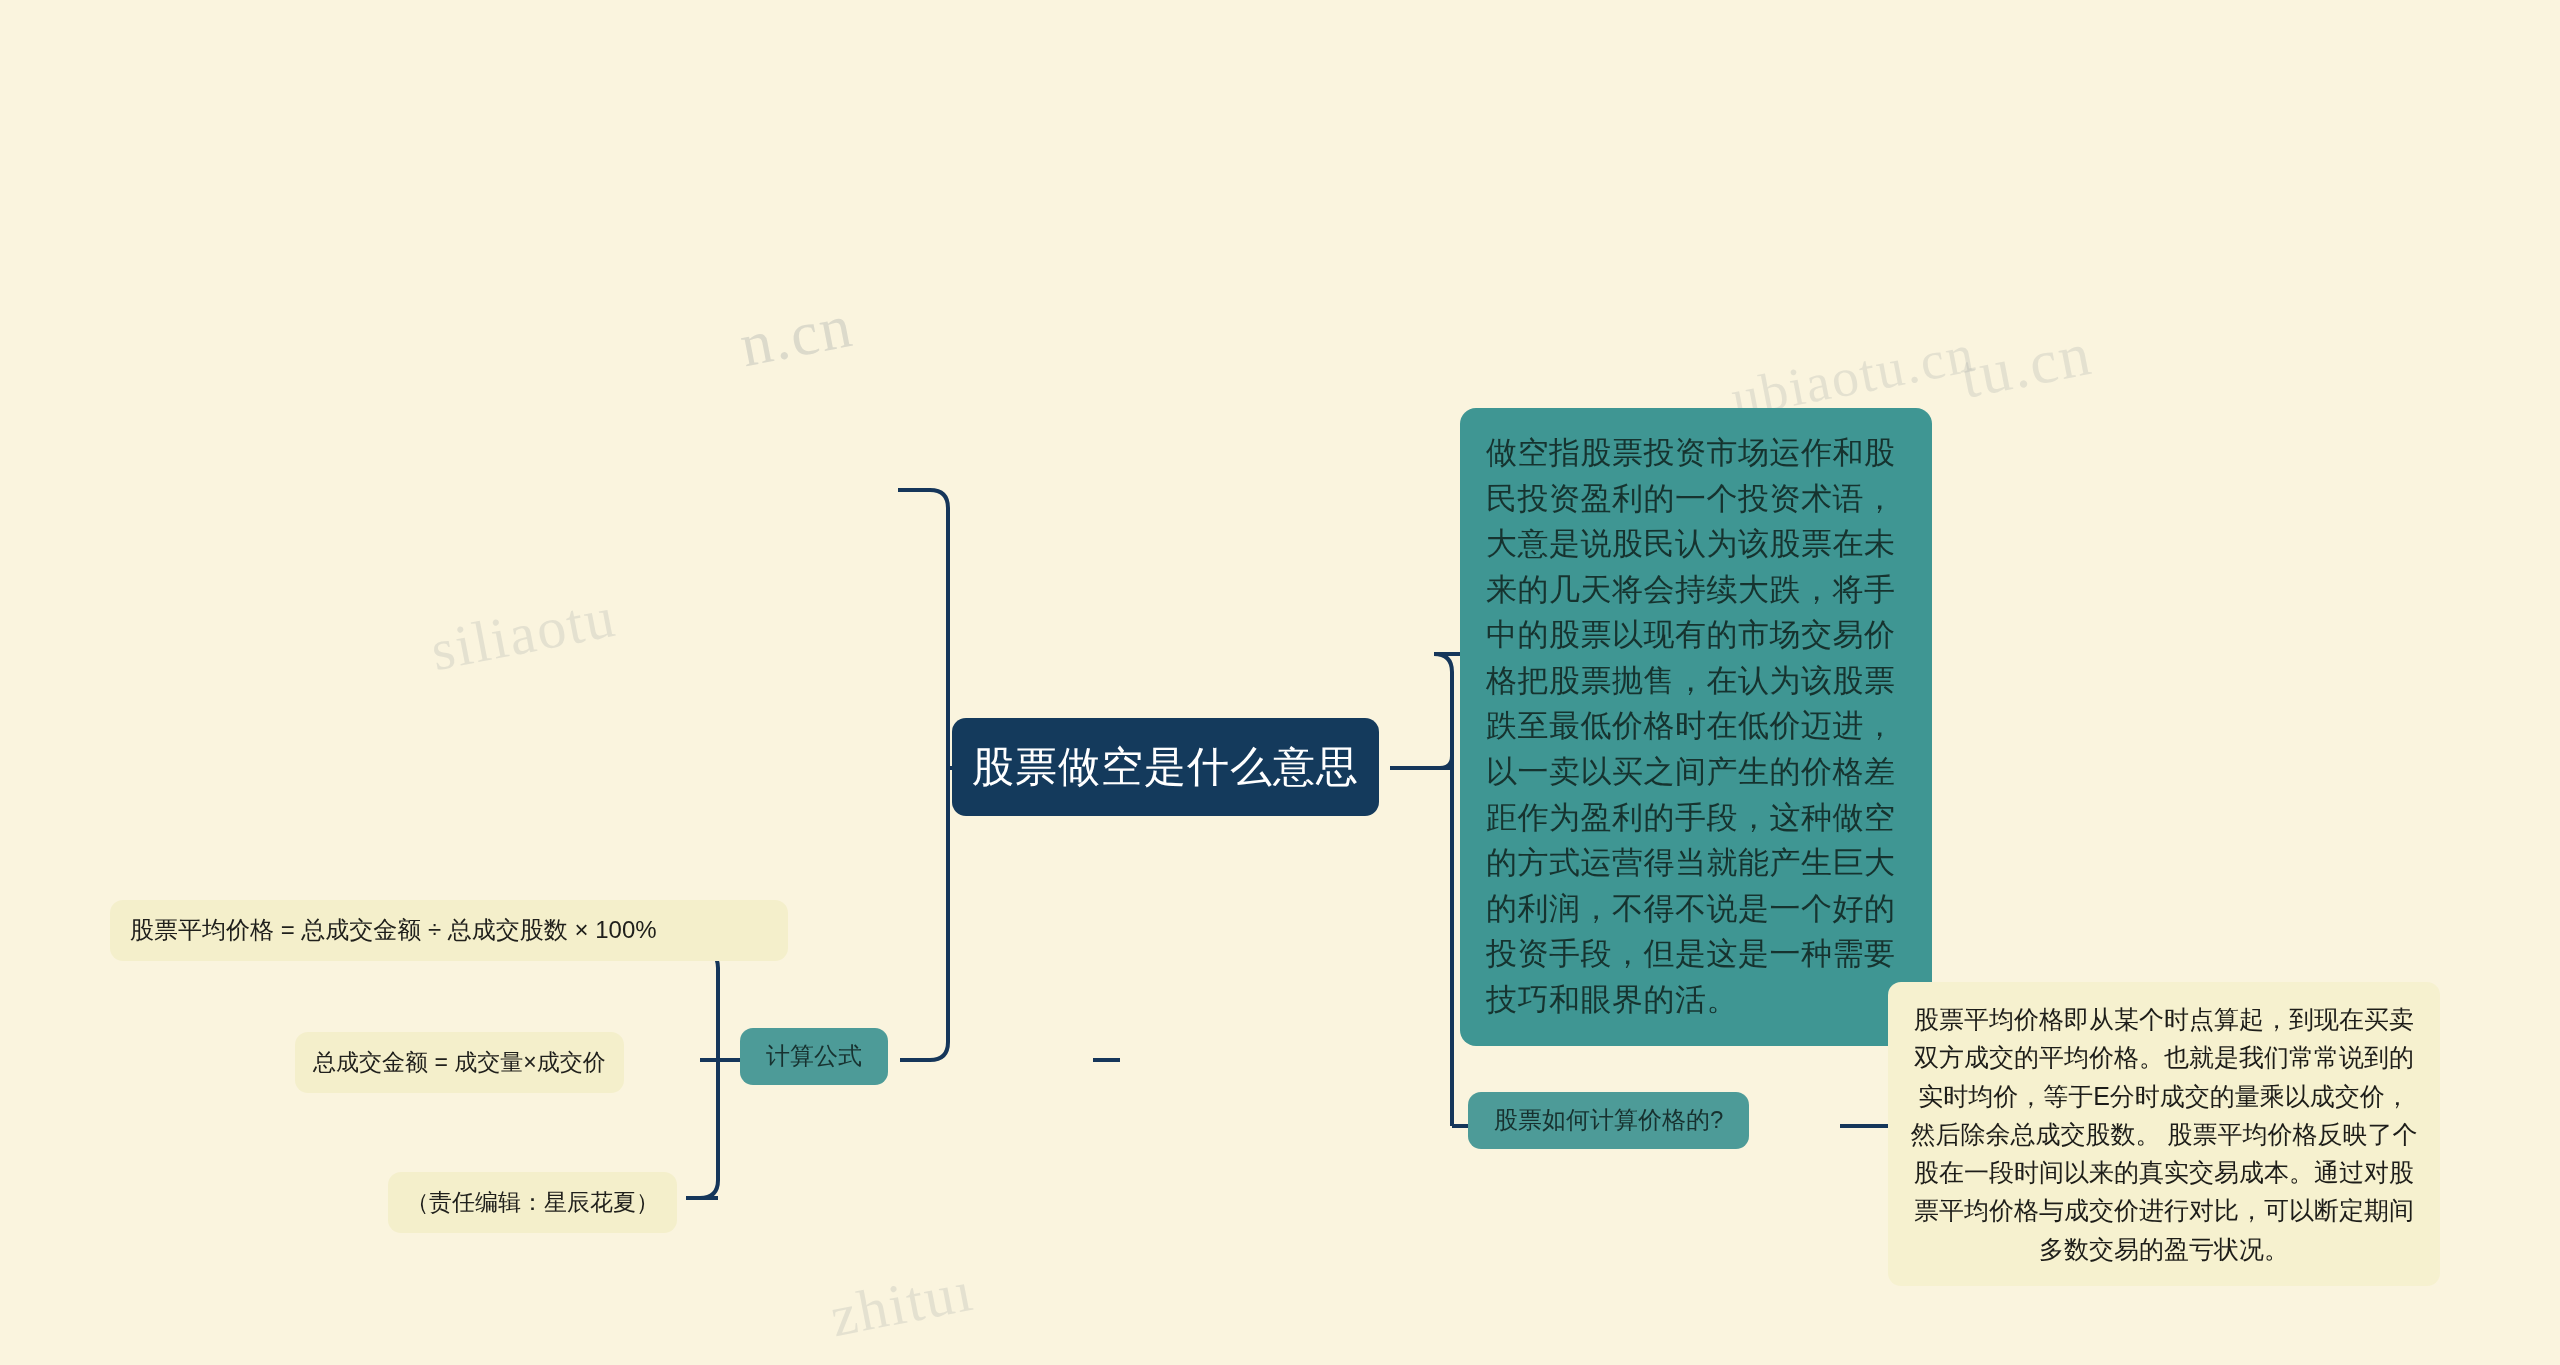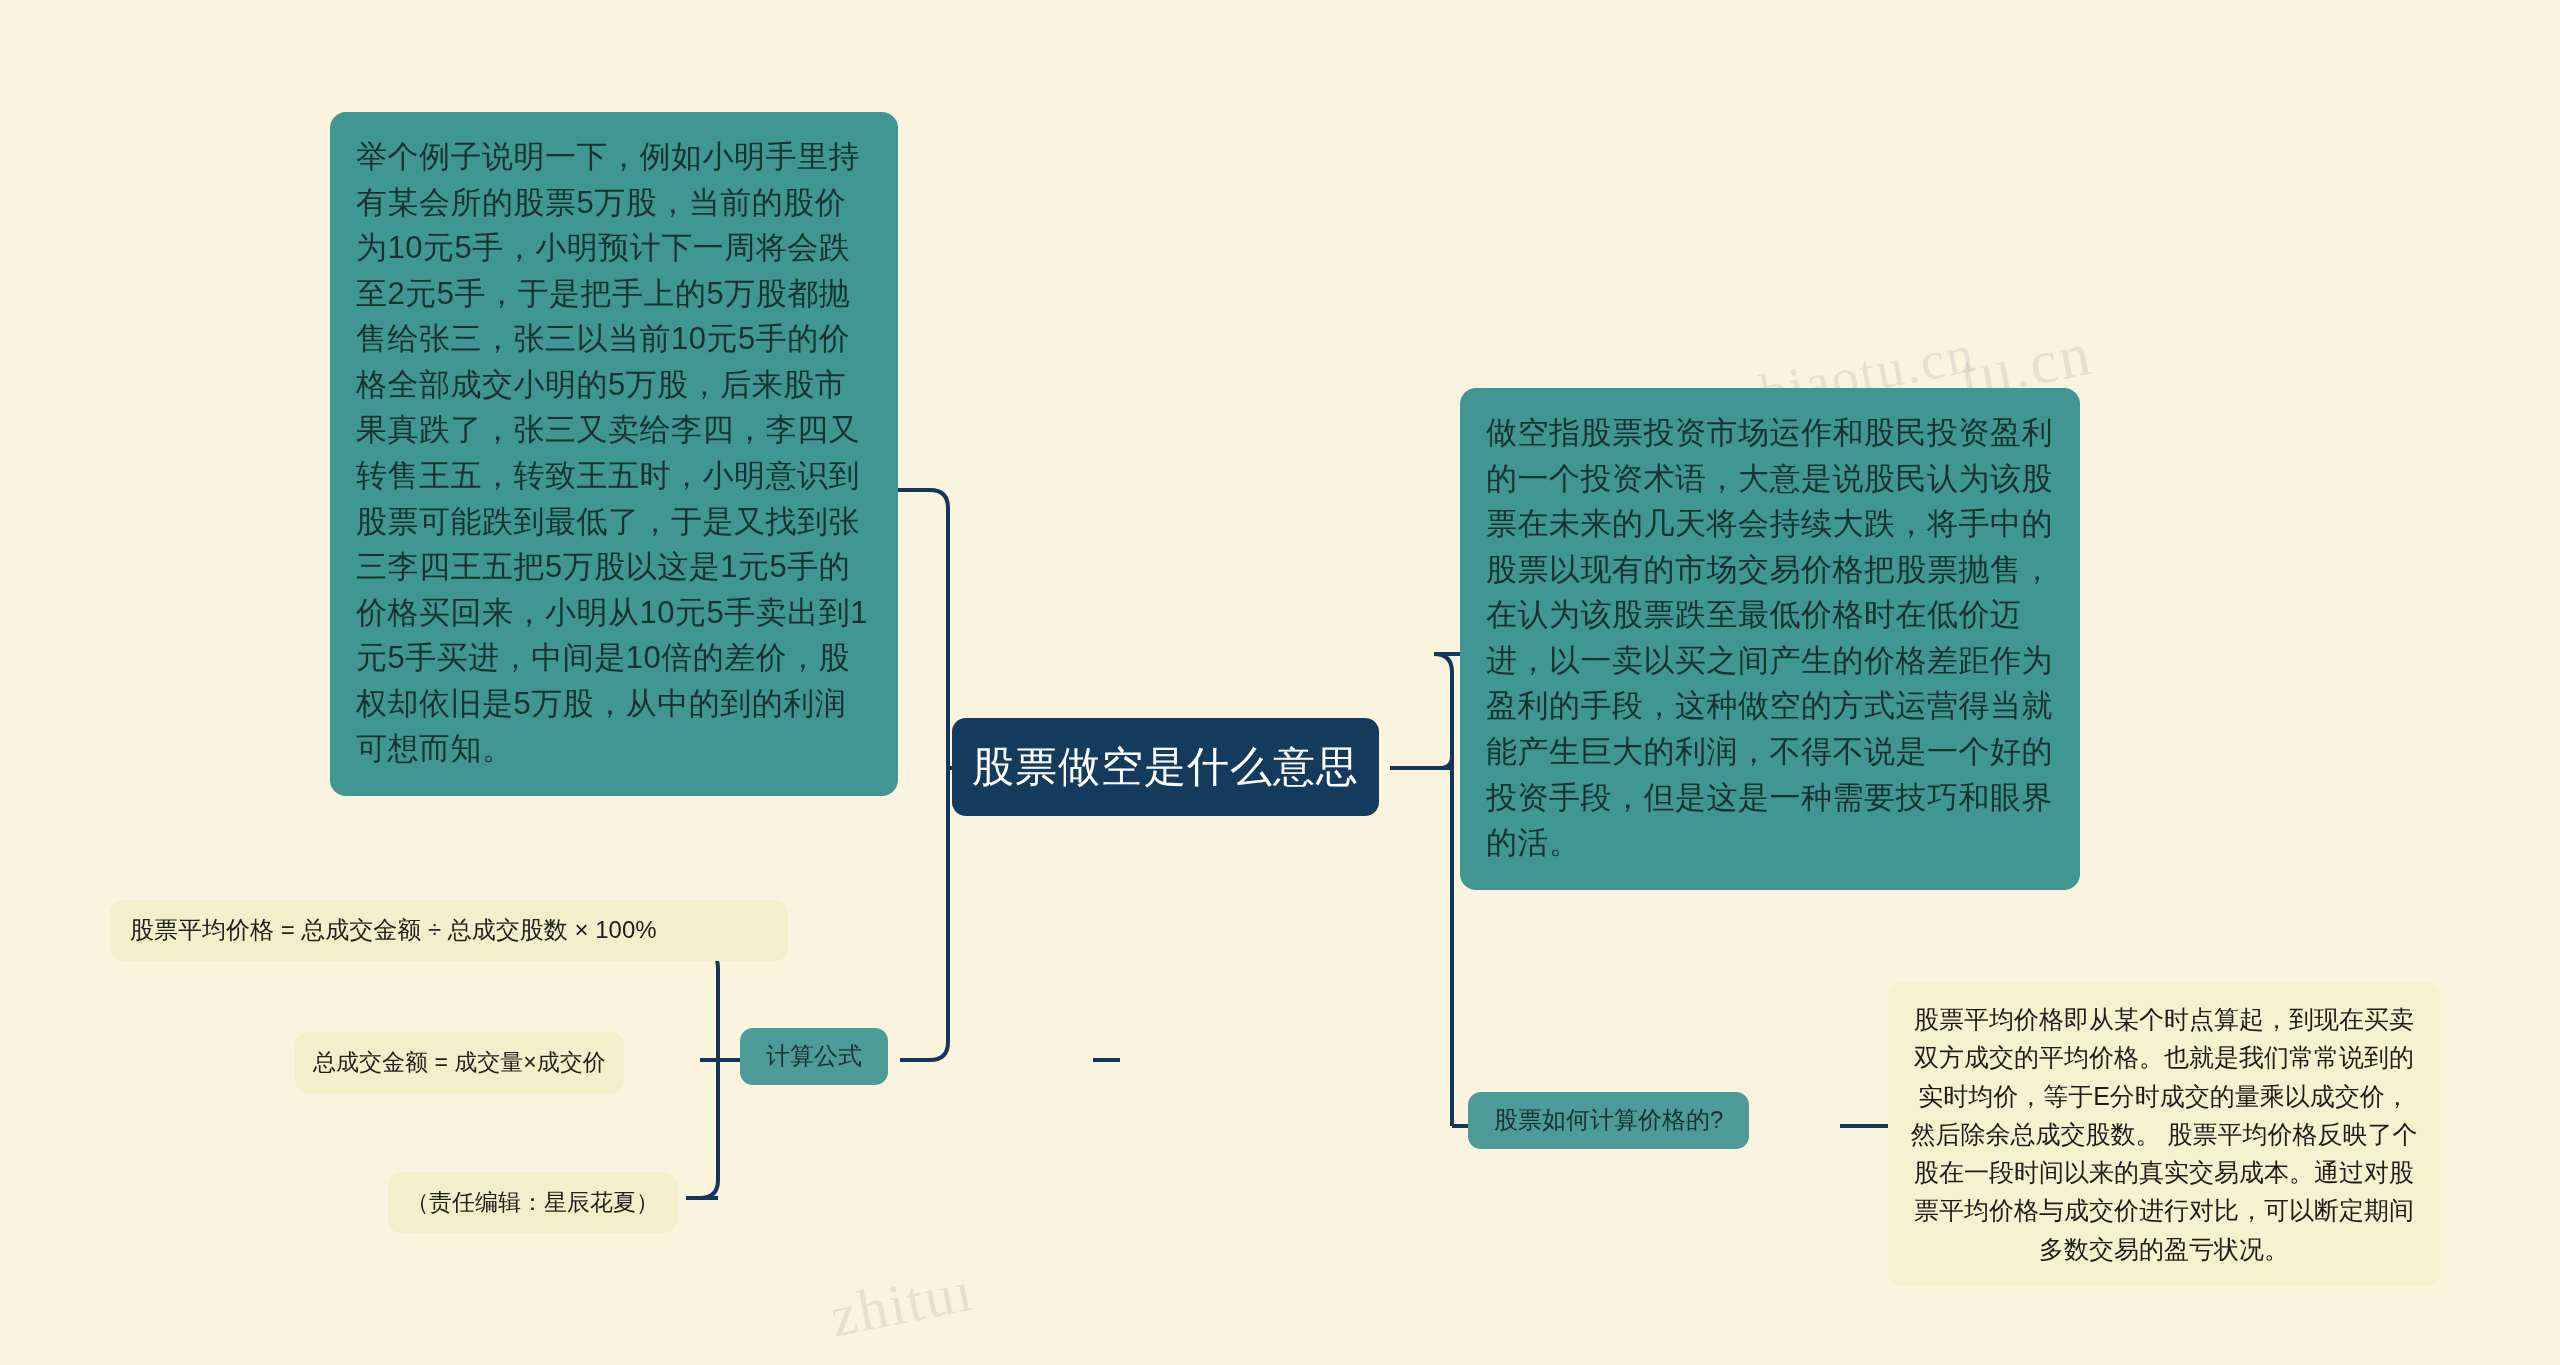"举个例子说明一下，例如小明手里持有某会所的股票5万股，当前的股价为10元5手，小" div.node { html: <div> <span>举个例子说明一下，例如小明手里持有某会所的股票5万股，当前的股价为10元5手，小明预计下一周将会跌至2元5手，于是把手上的5万股都抛售给张三，张三以当前10元5手的价格全部成交小明的5万股，后来股市果真跌了，张三又卖给李四，李四又转售王五，转致王五时，小明意识到股票可能跌到最低了，于是又找到张三李四王五把5万股以这是1元5手的价格买回来，小明从10元5手卖出到1元5手买进，中间是10倍的差价，股权却依旧是5万股，从中的到的利润可想而知。</span> </div> -> none }
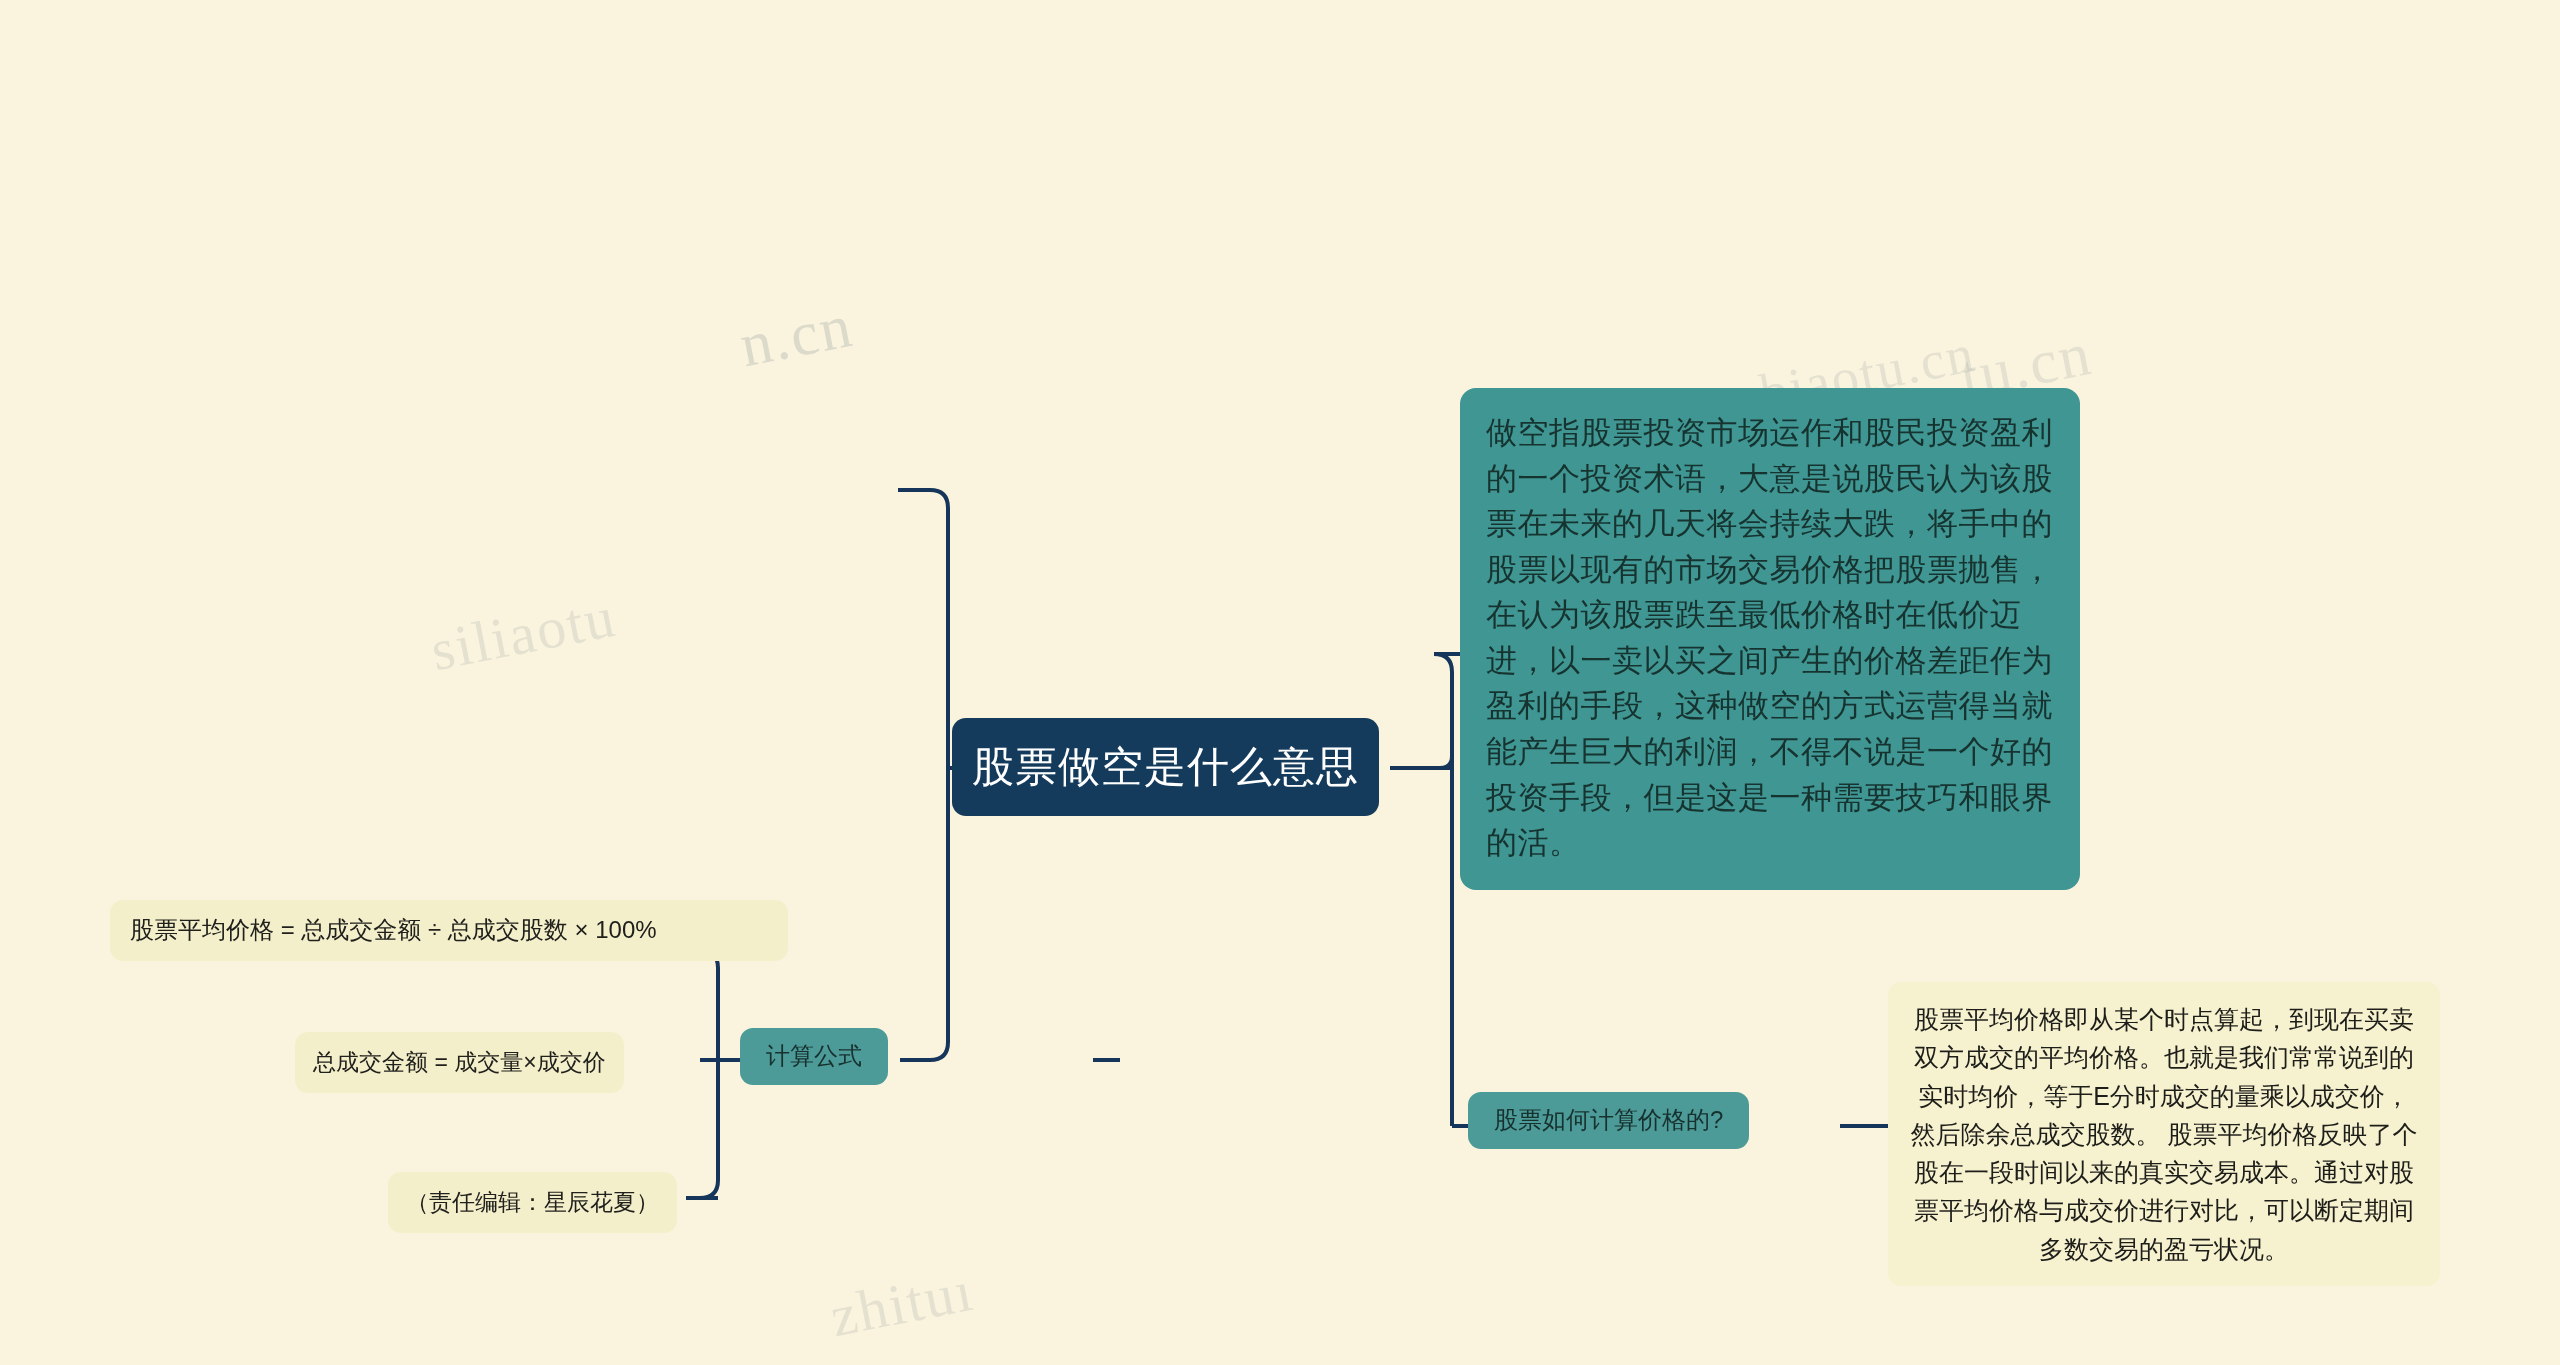"做空指股票投资市场运作和股民投资盈利的一个投资术语，大意是说股民认为该股票在未来" div.node { top: 388px -> 408px; width: 620px -> 472px }
